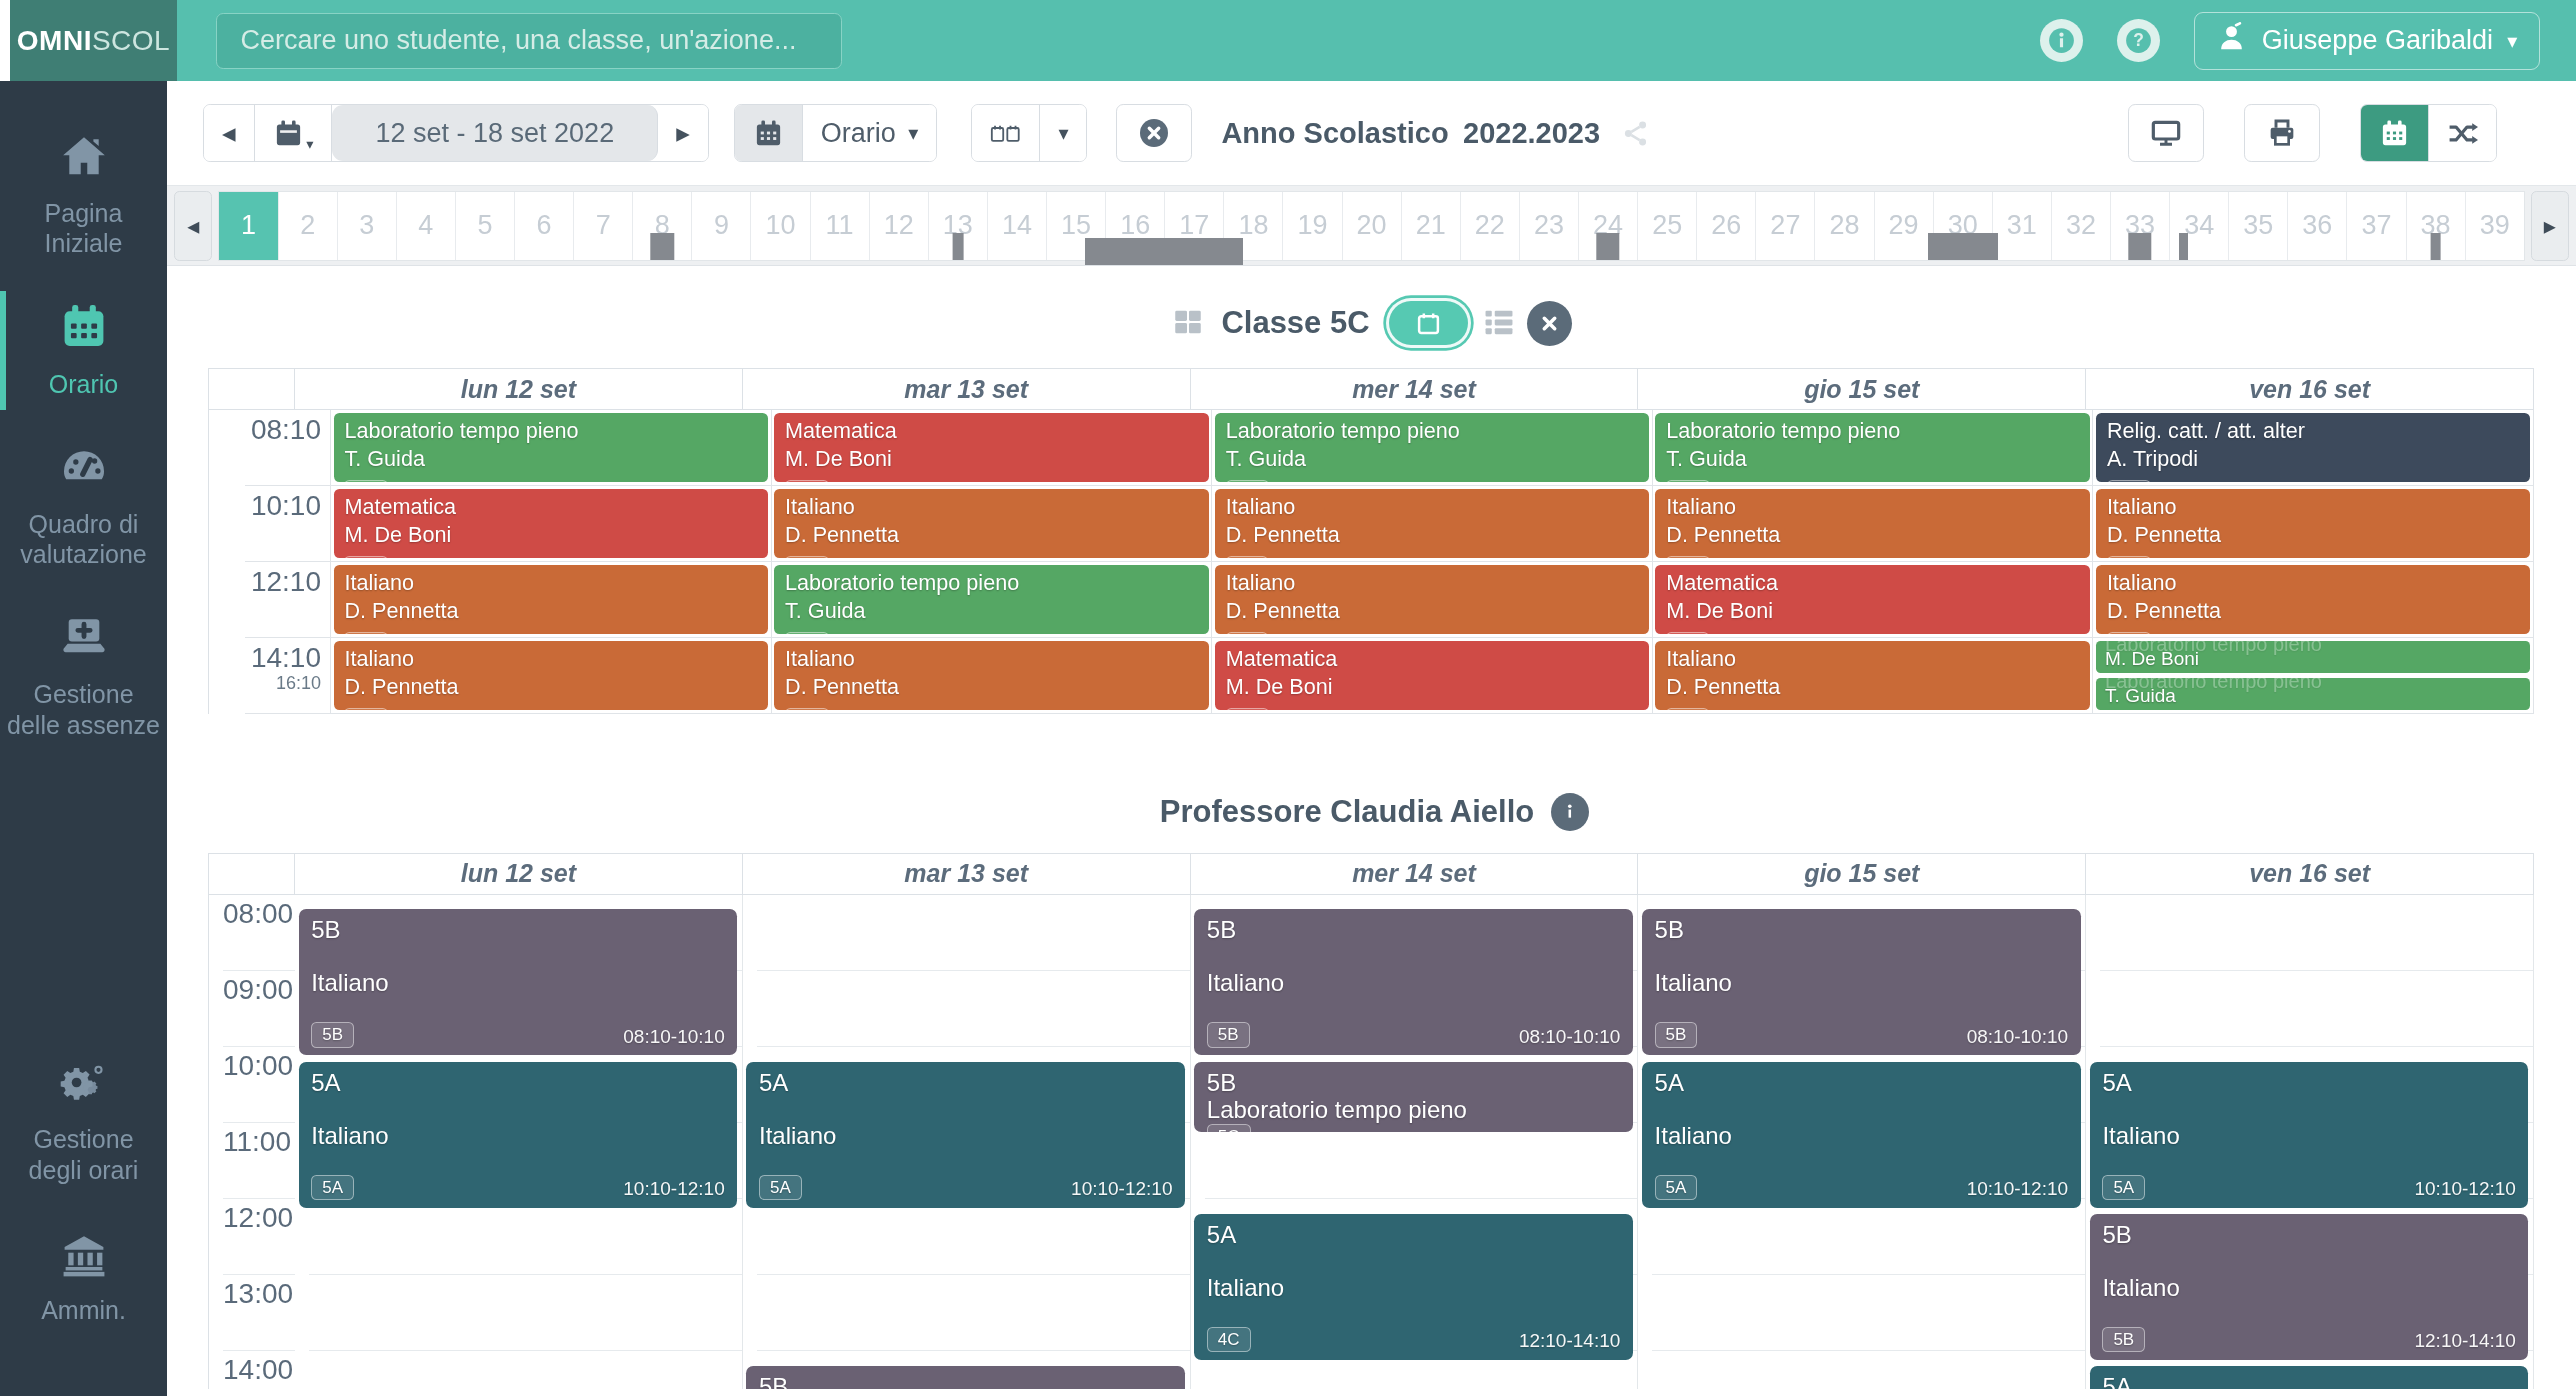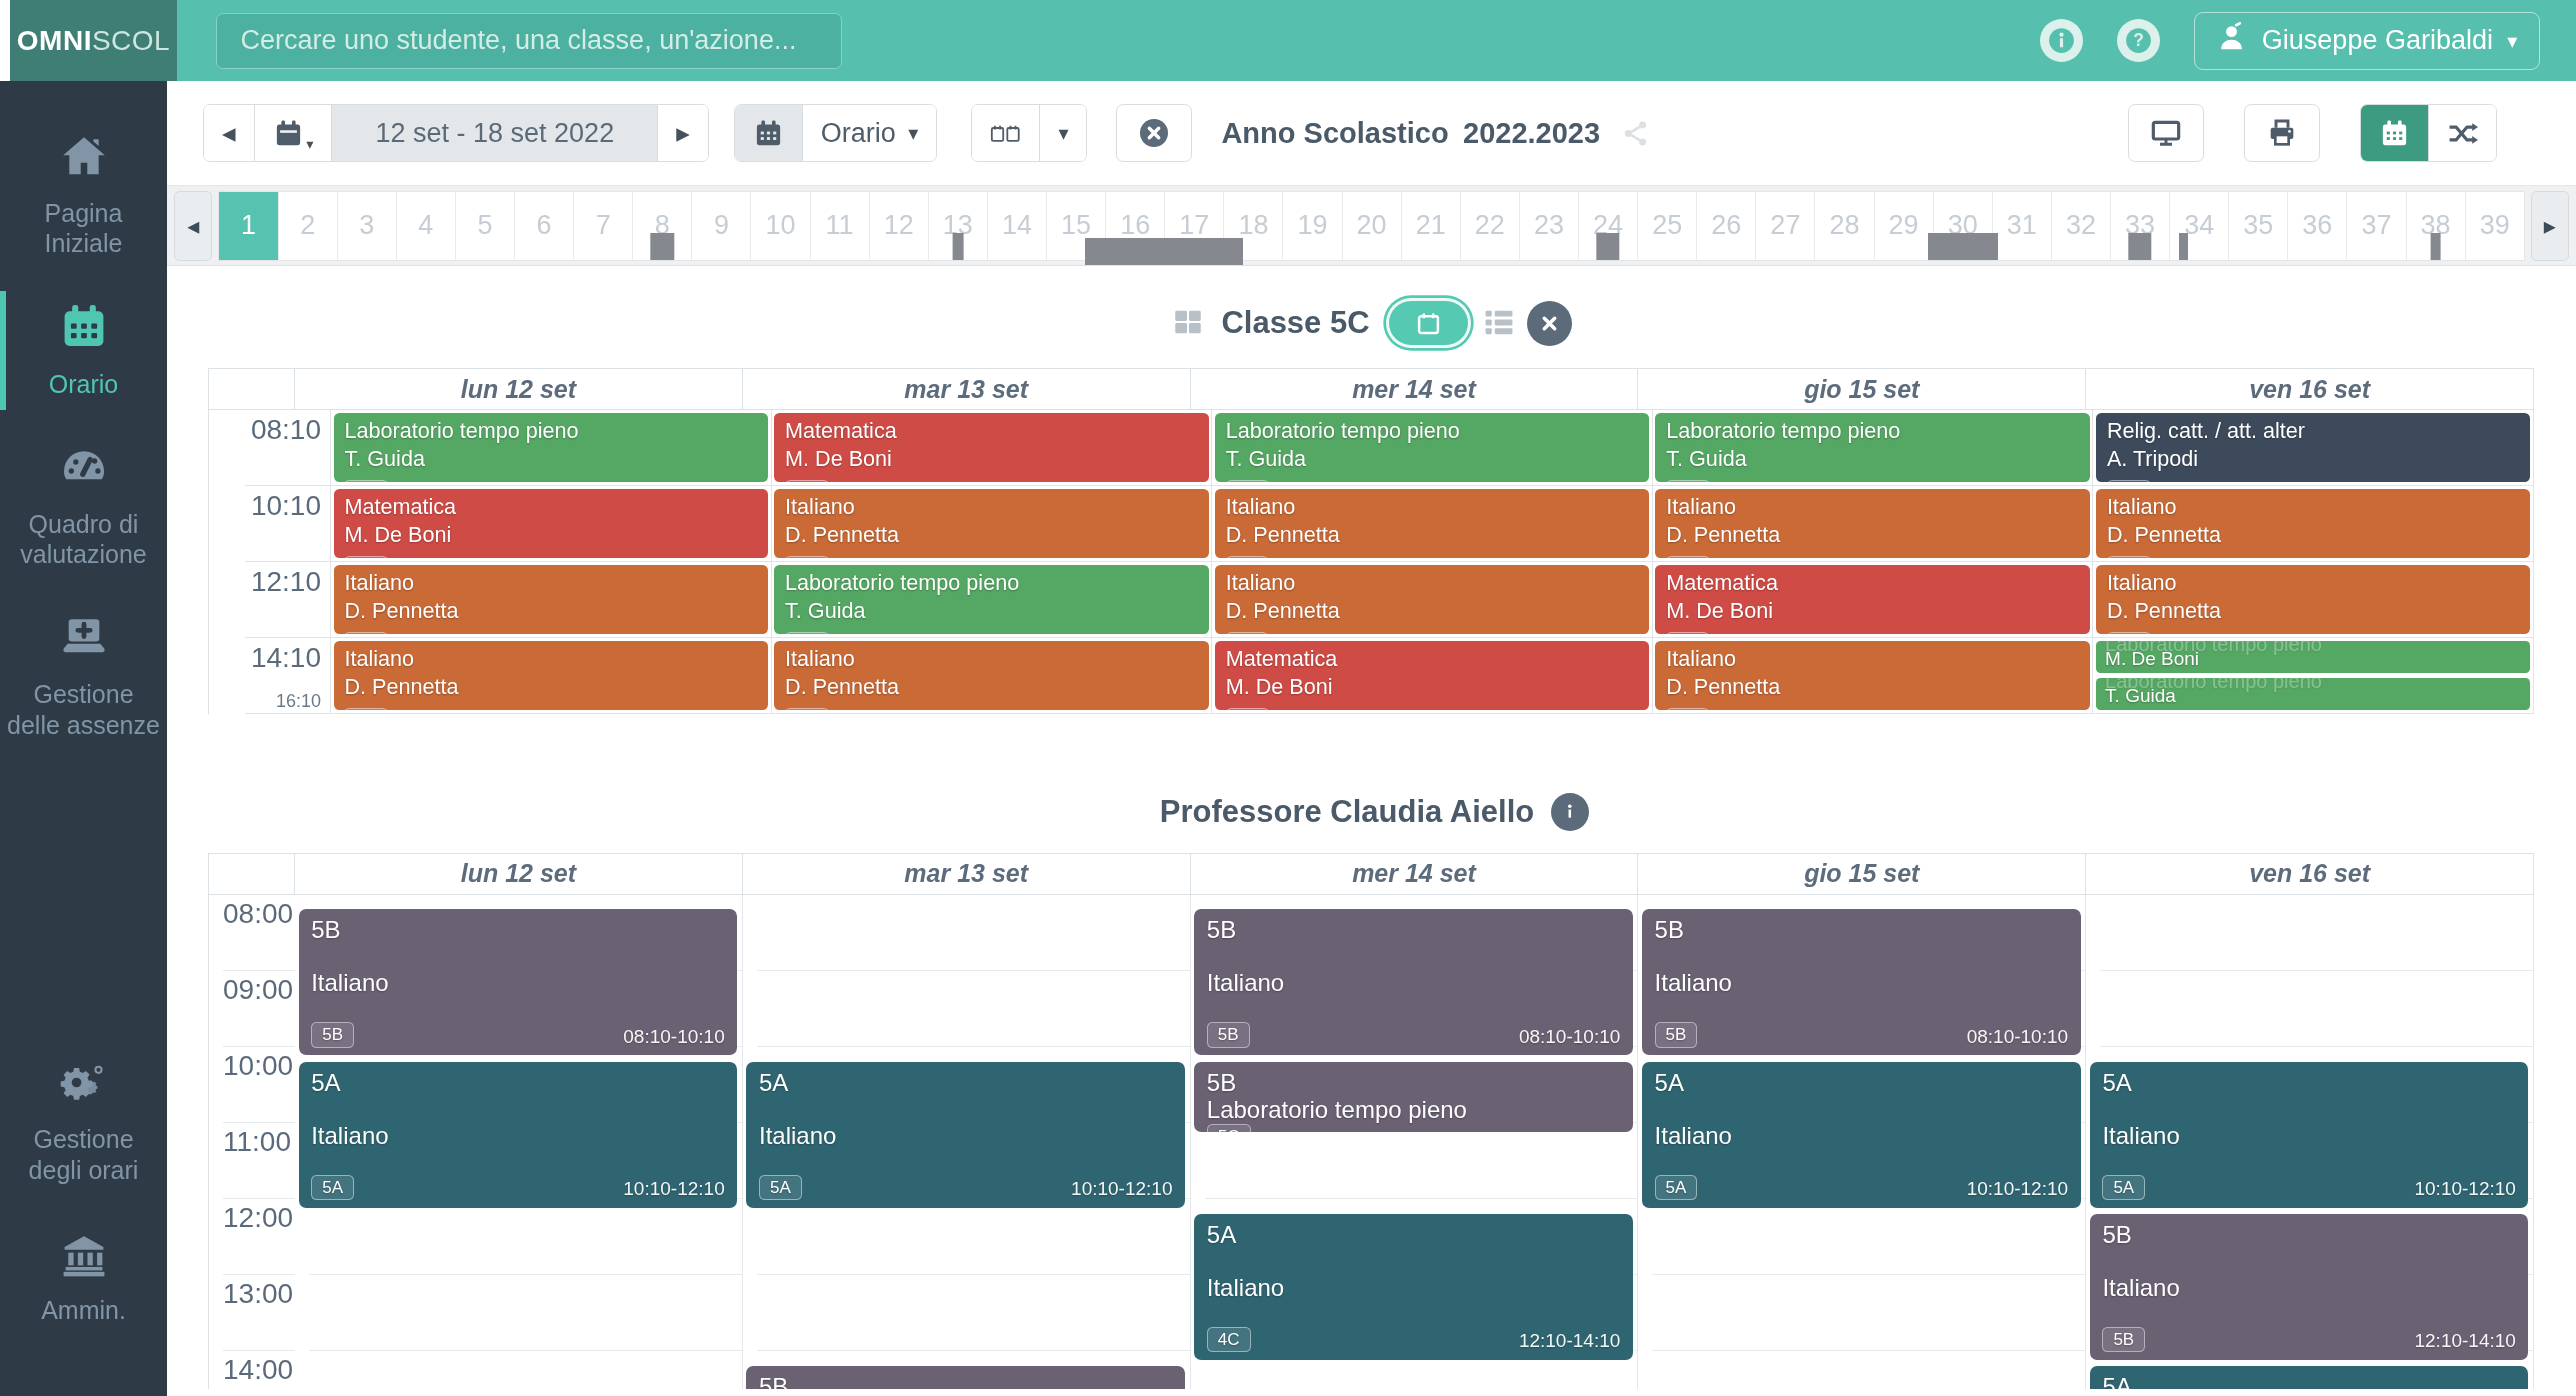"12 set - 18 set" .date-seg { border-radius: none -> 11px }
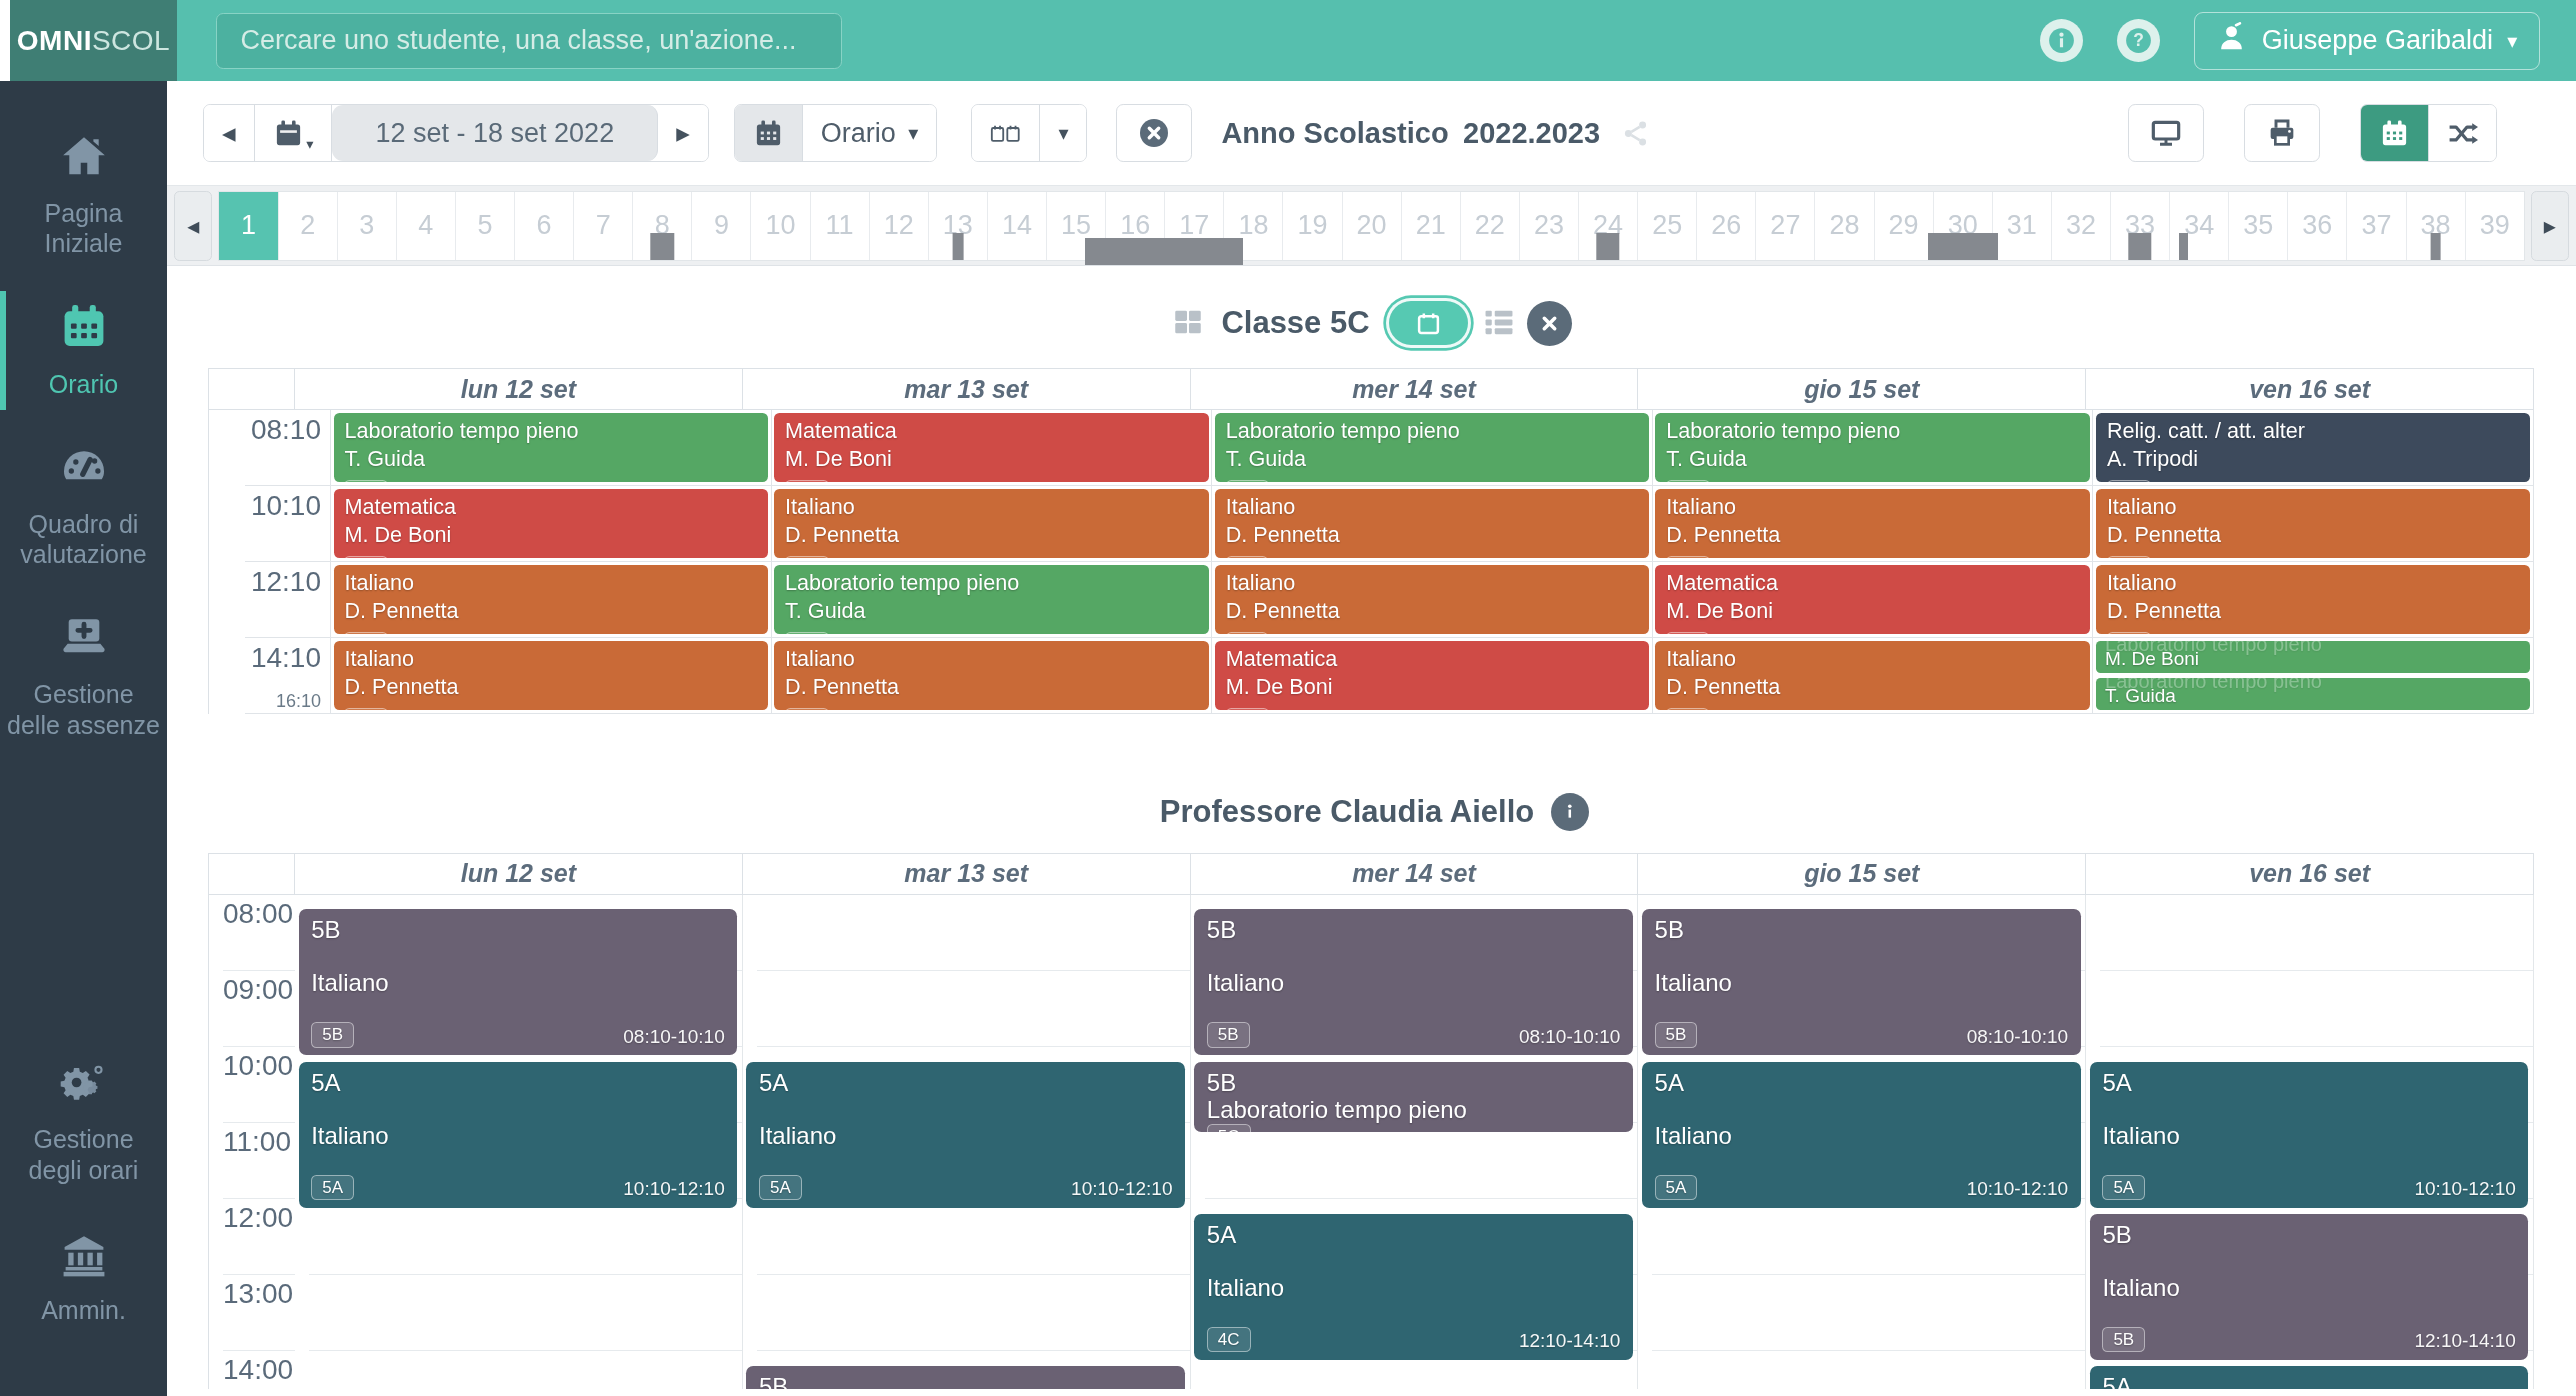"16:10" .tend { bottom: 1px -> 19px }
